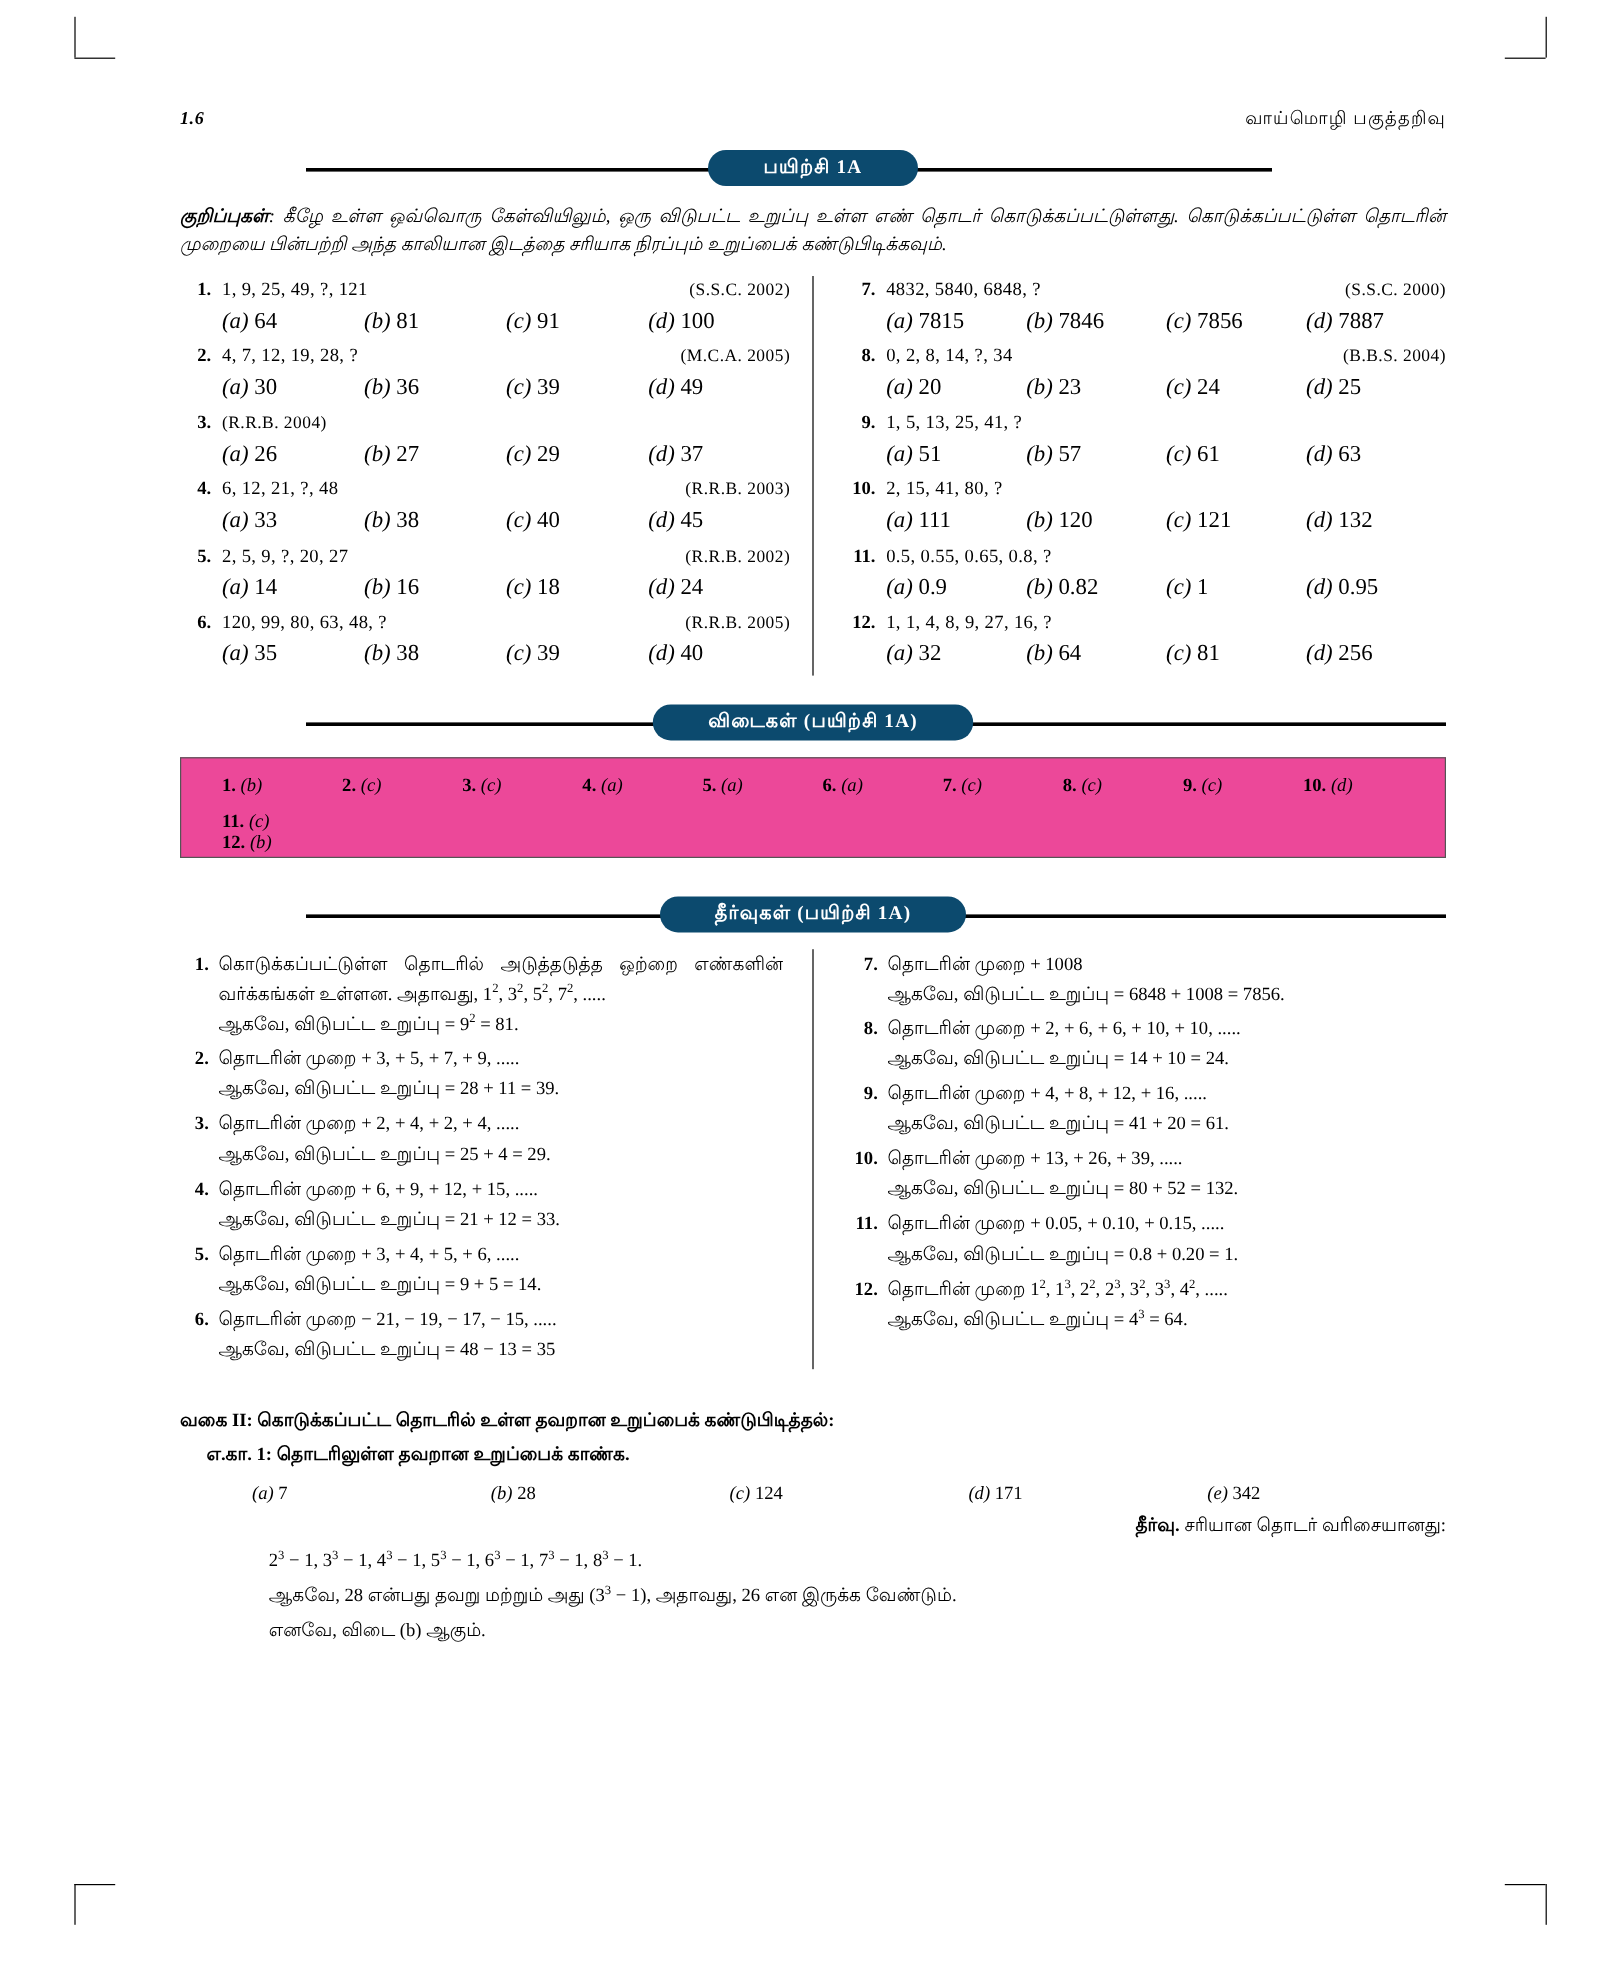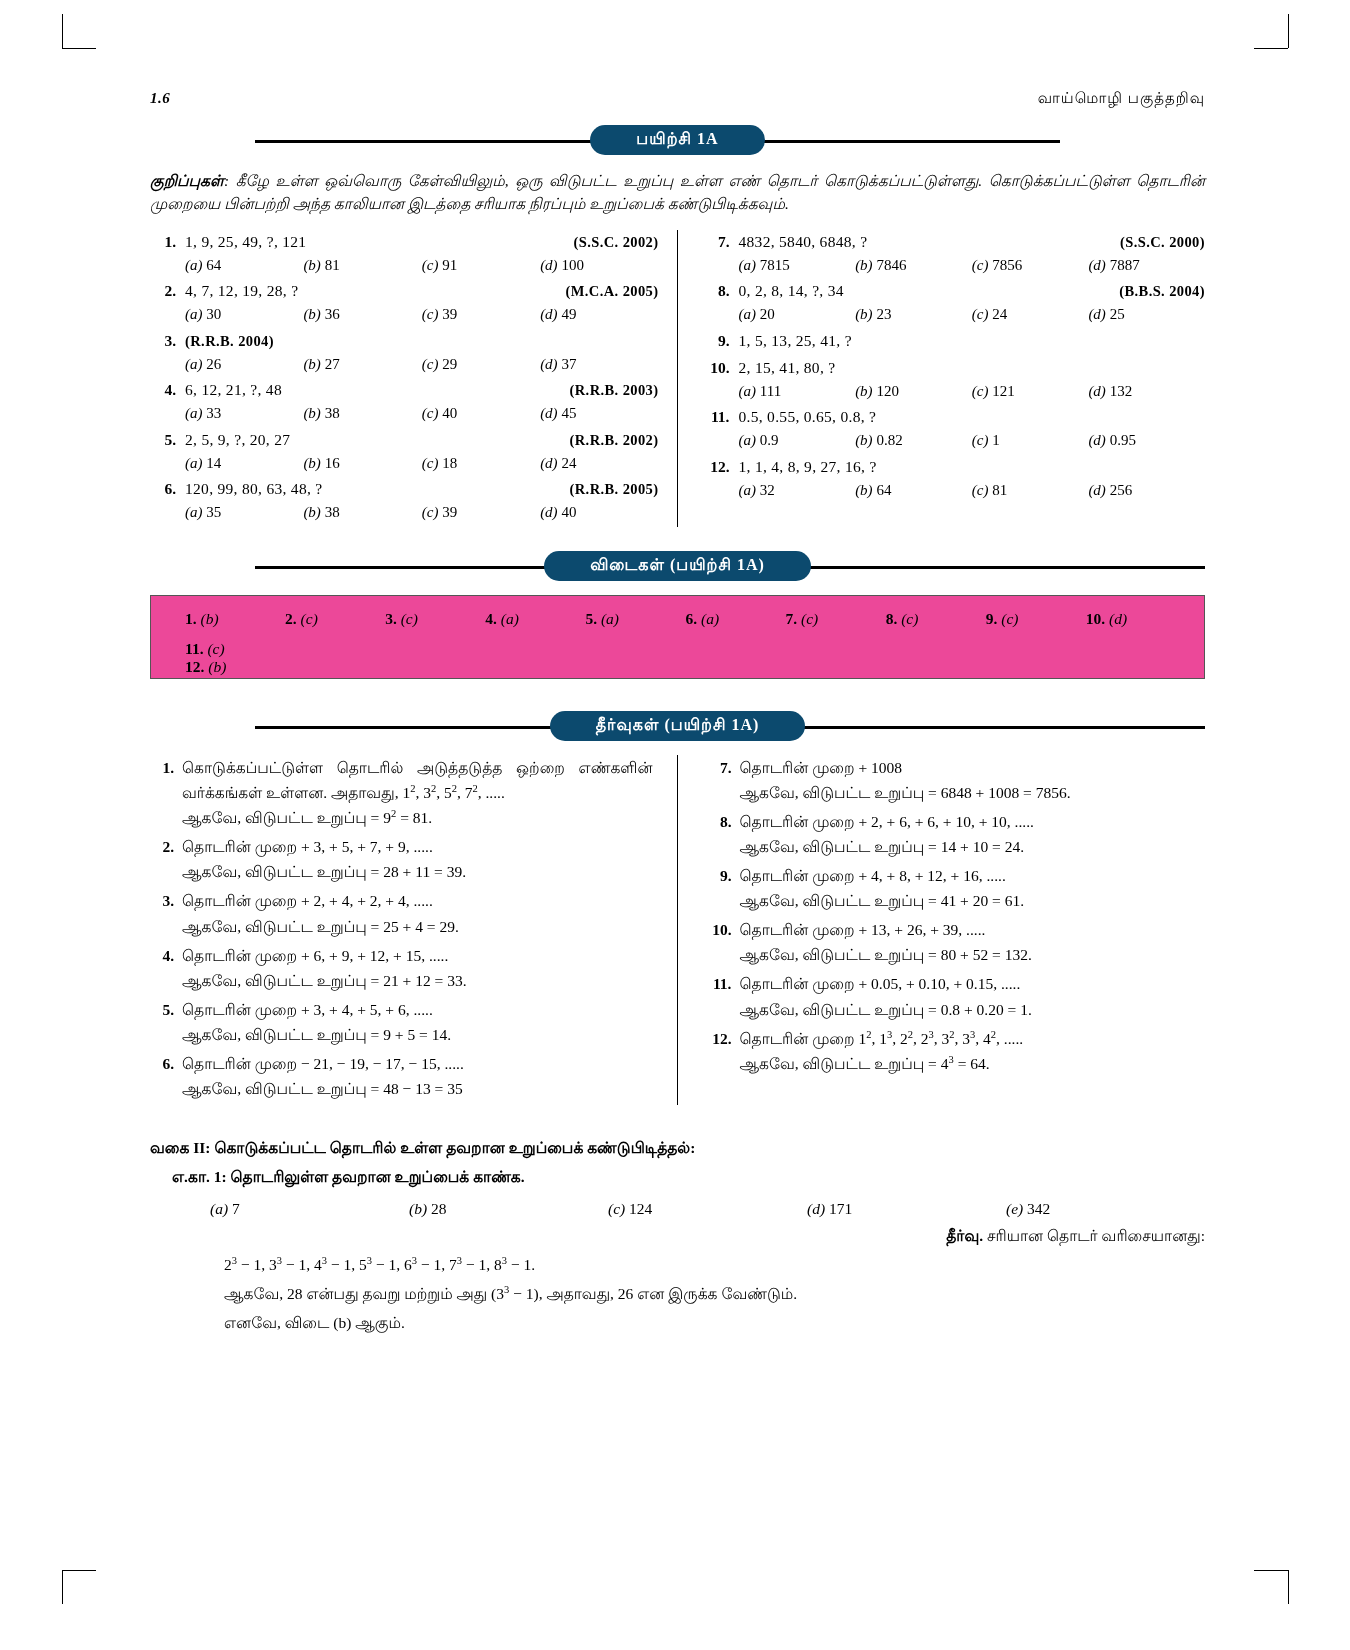"(S.S.C. 2002)" .qsrc { font-weight: bold -> normal }
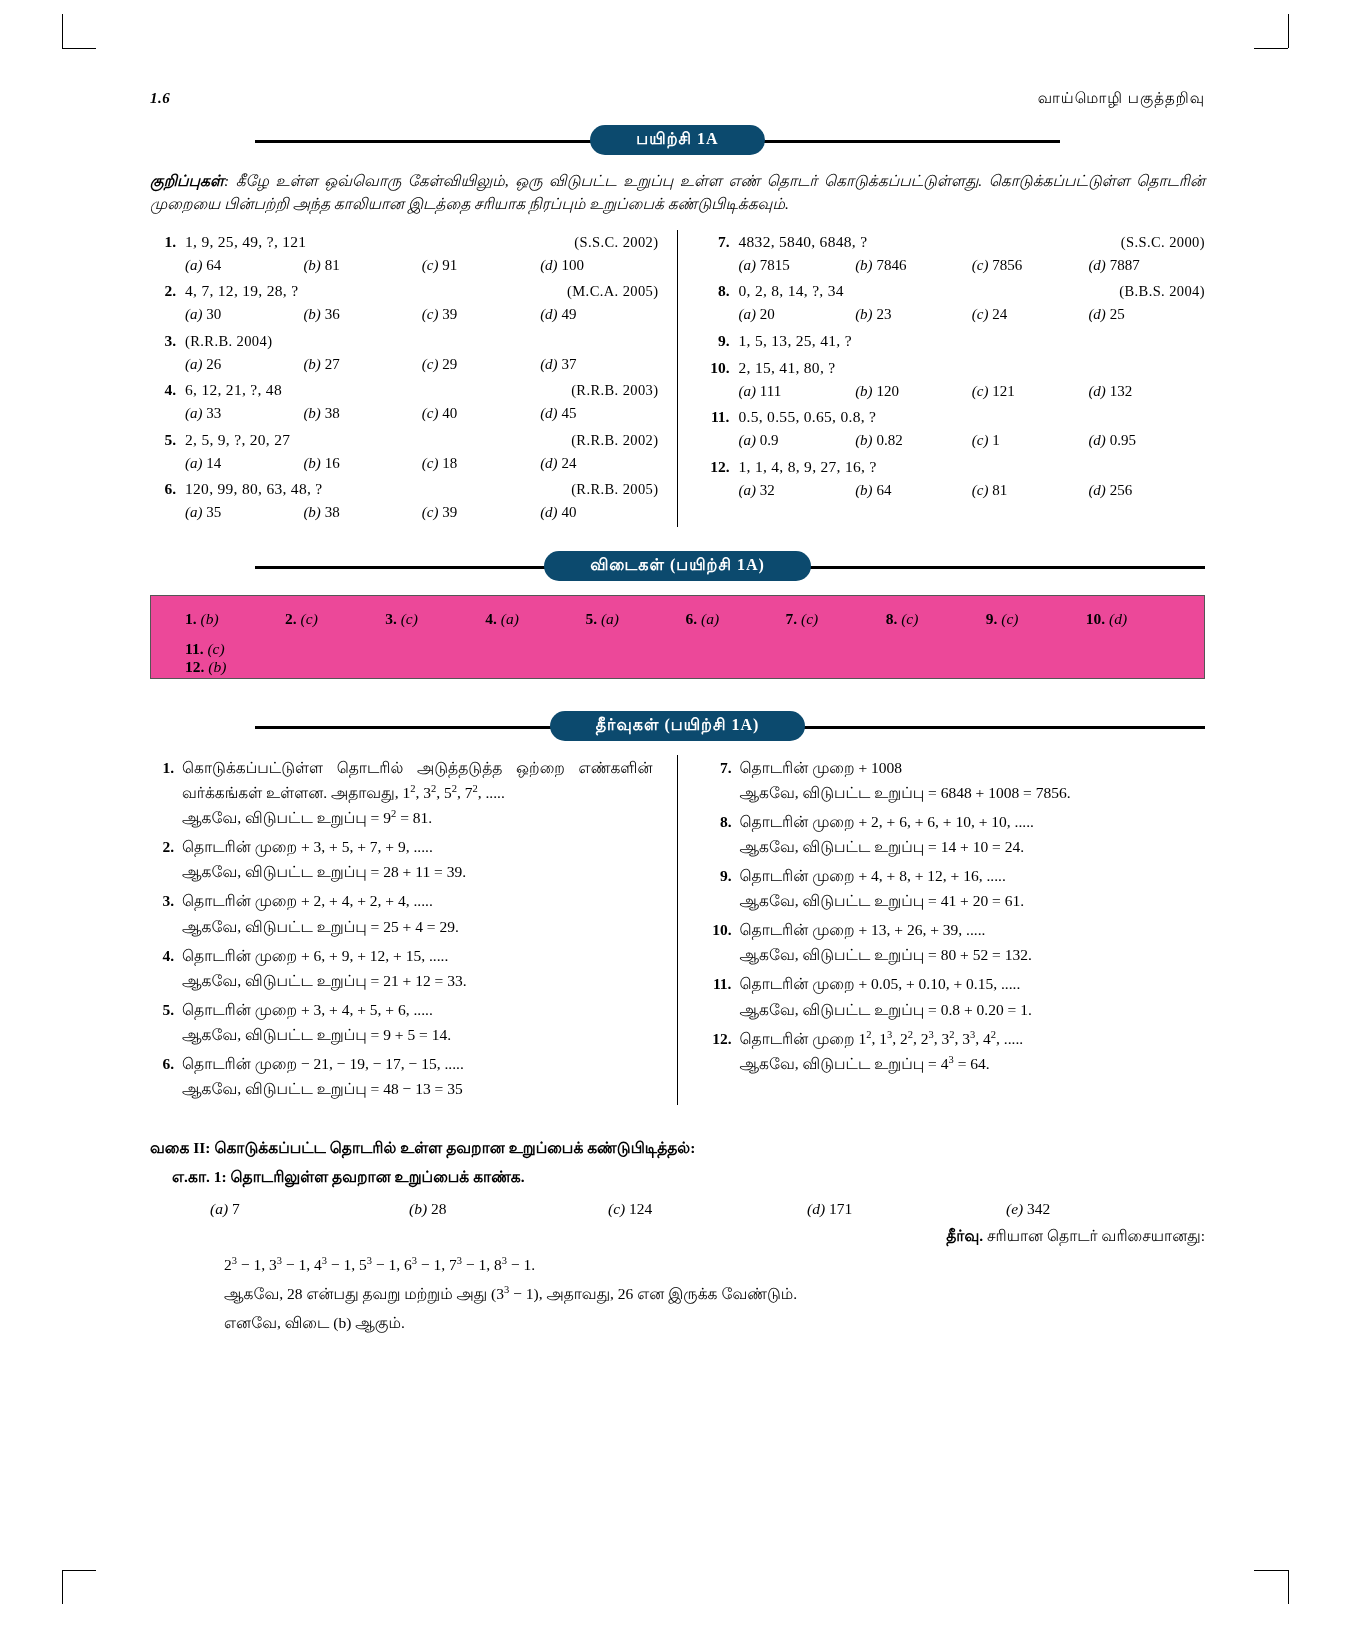"(a) 64" .optline { font-size: 15px -> 19px }
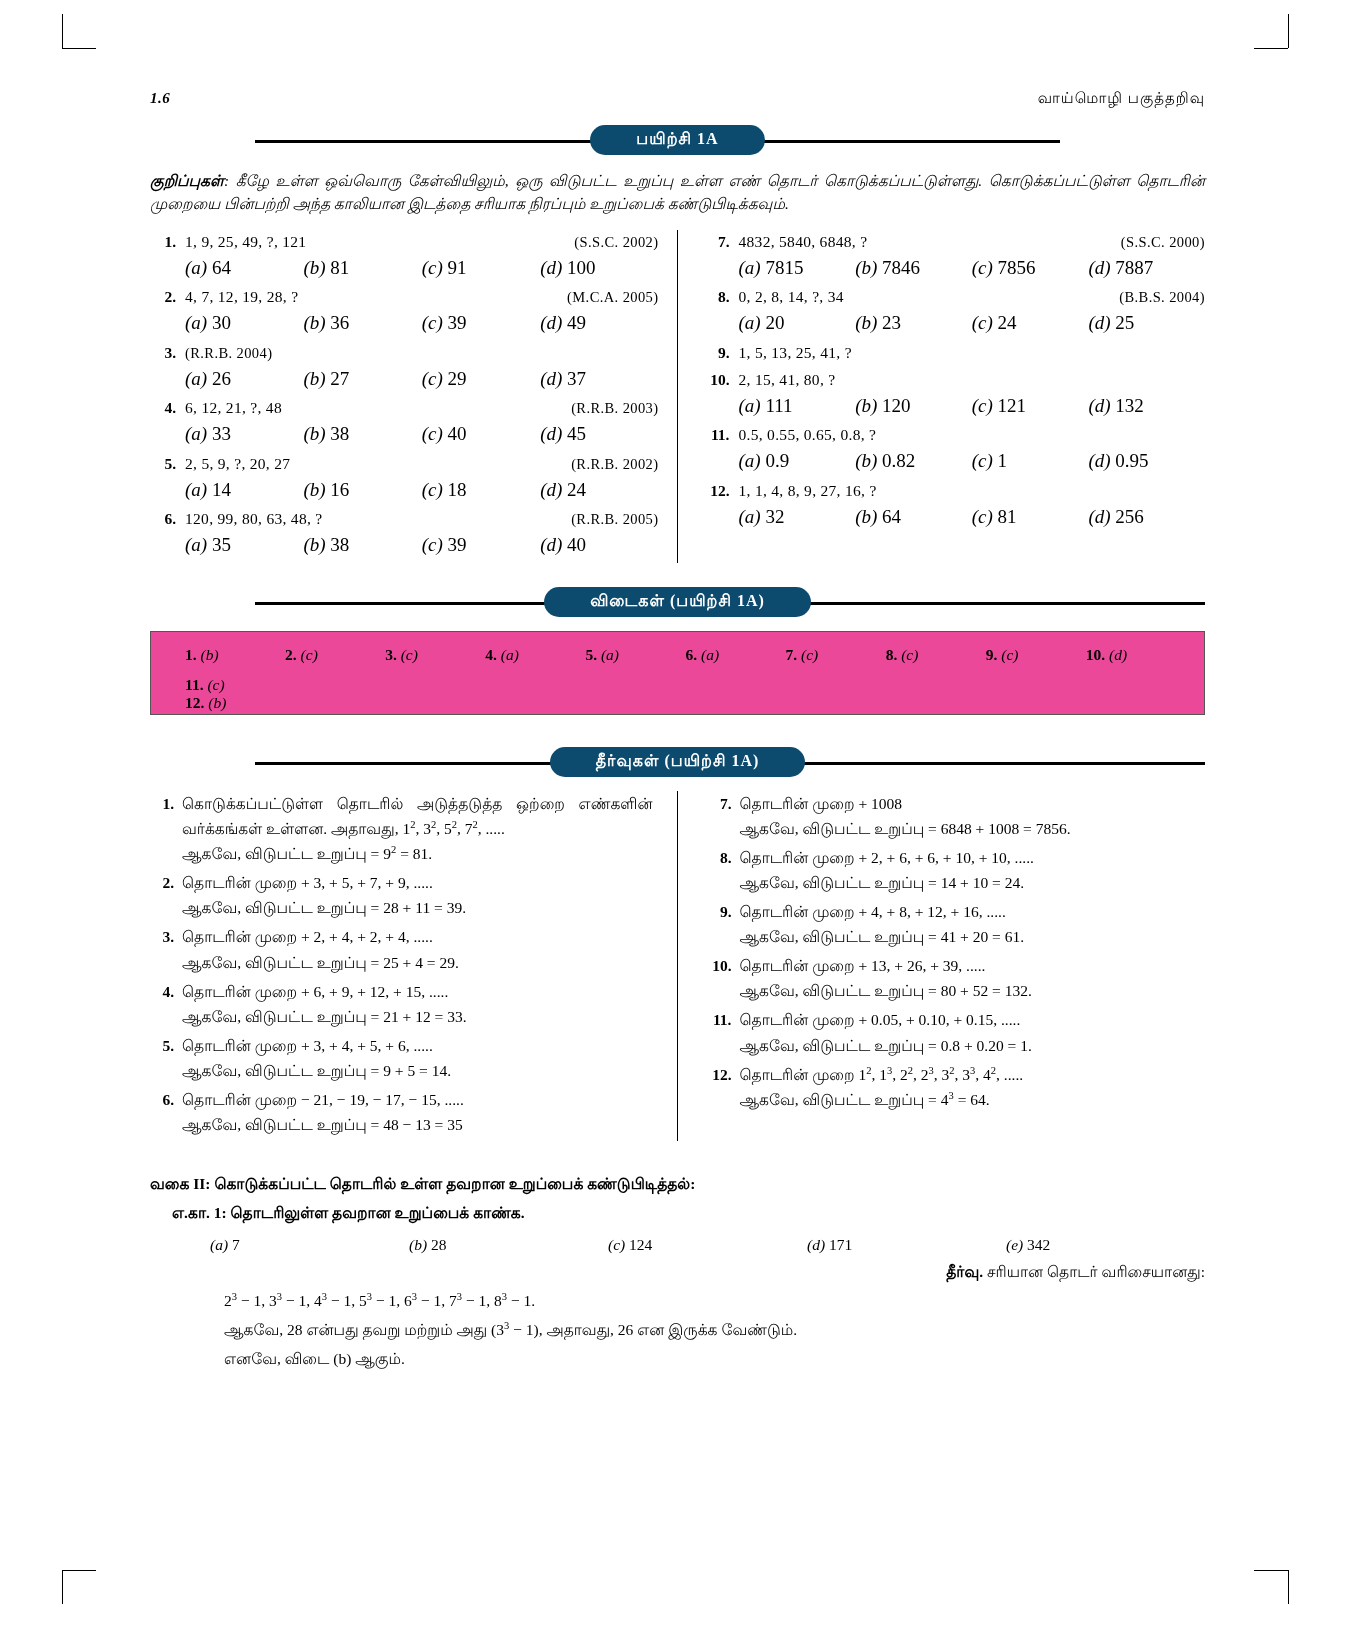"(a) 51" div.optline { html: none -> <div> <span><i>(a)</i> <span>51</span></span> <span><i>(b)</i> <span>57</span></span> <span><i>(c)</i> <span>61</span></span> <span><i>(d)</i> <span>63</span></span> </div> }
